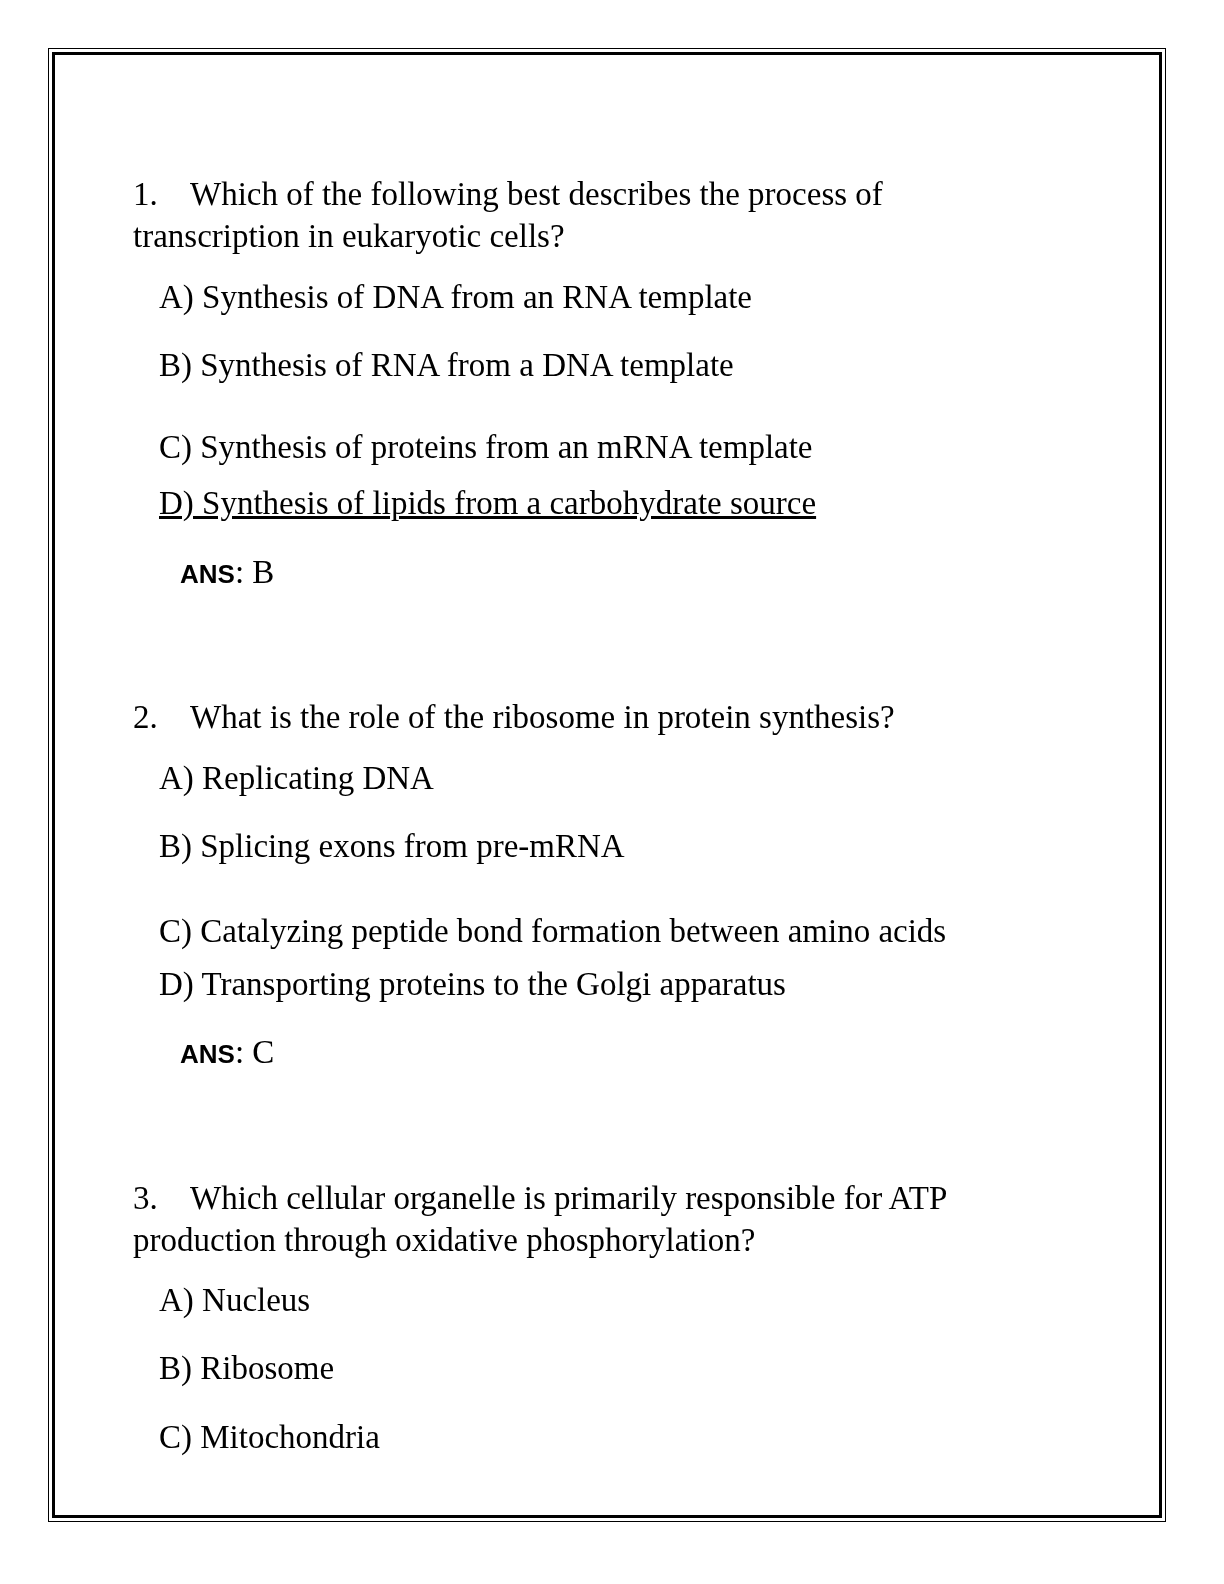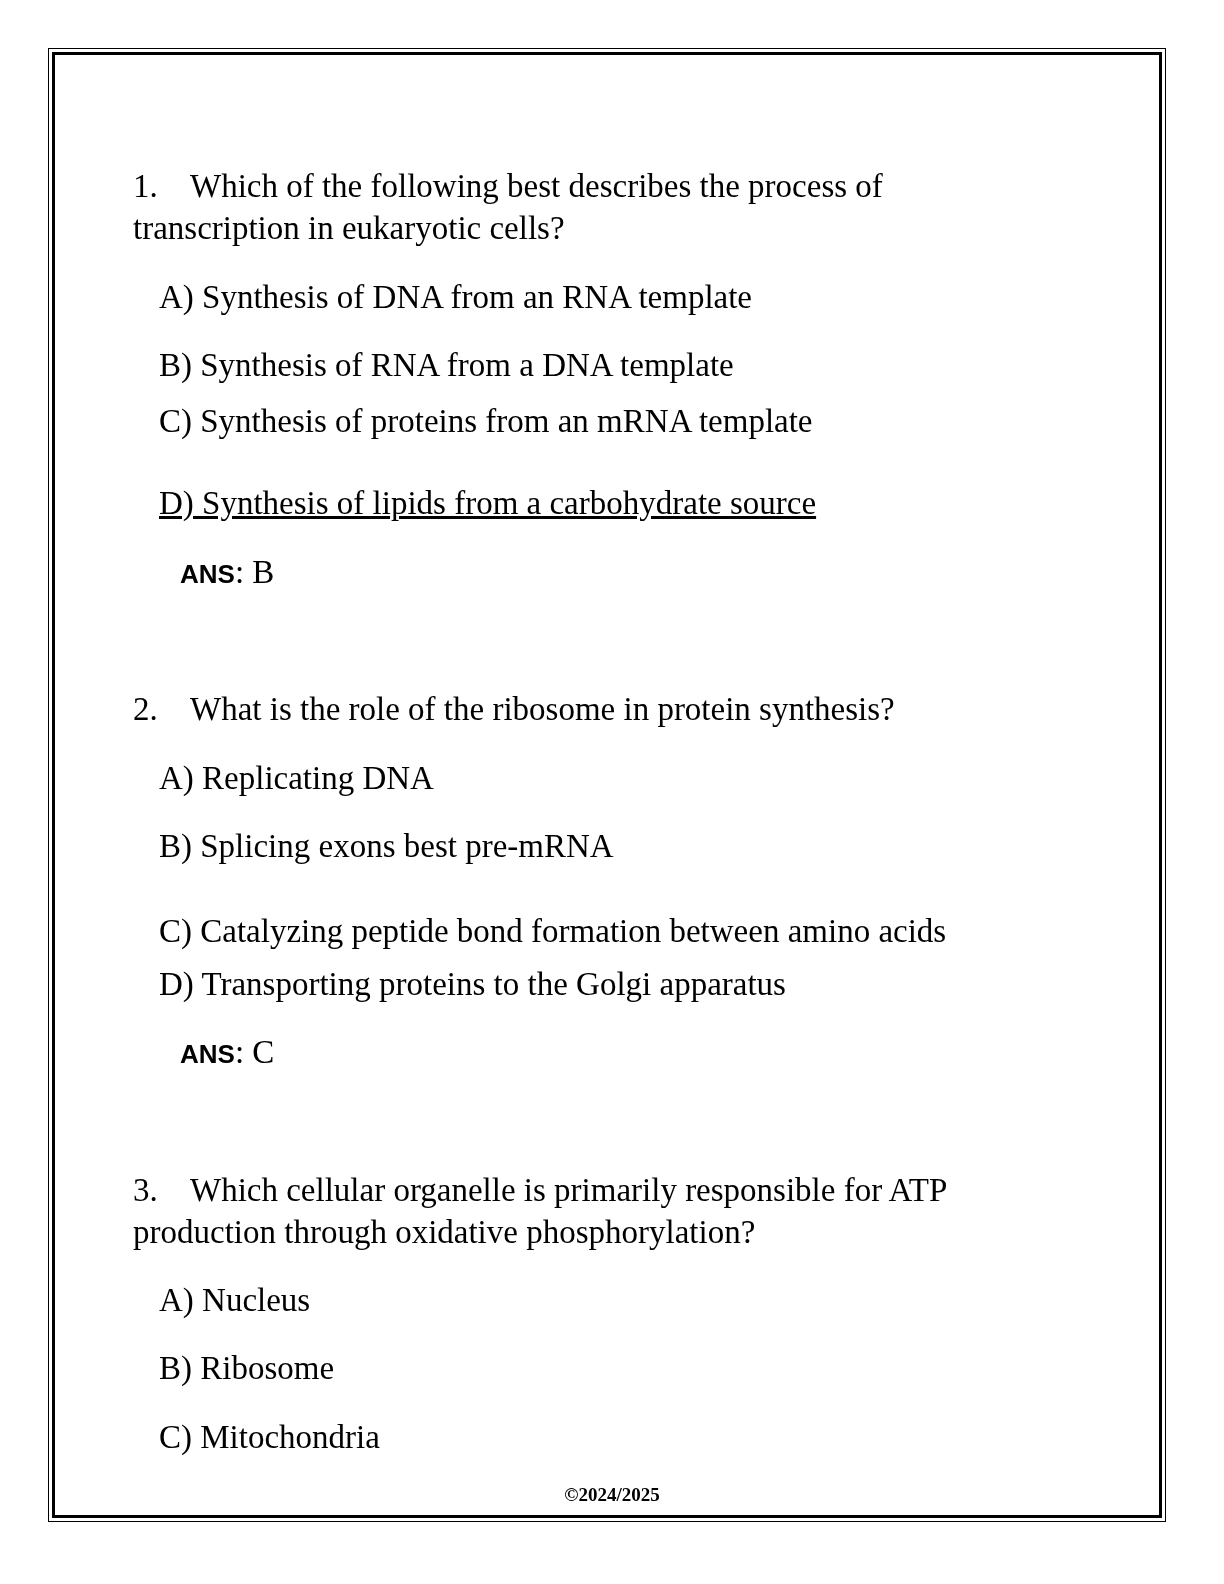"1. Which of the following" .q { margin-top: none -> 8px }
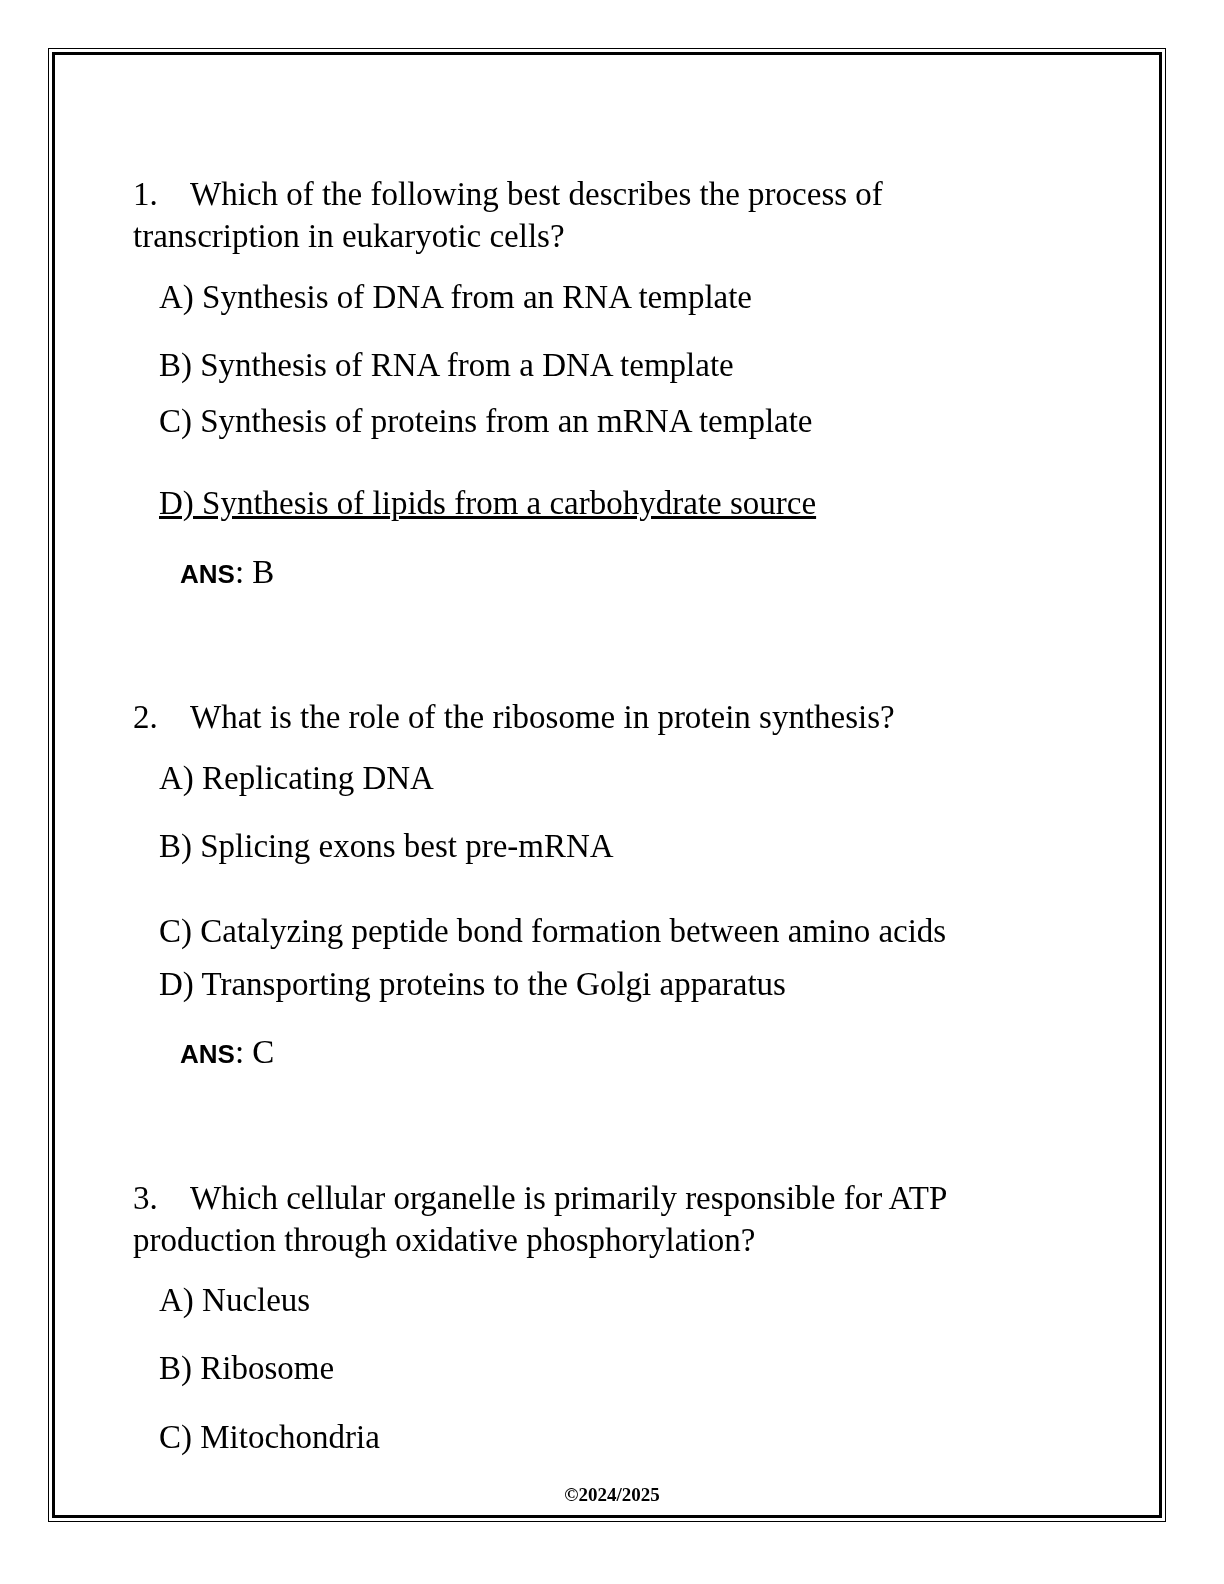"C) Synthesis of proteins from" div.opt { top: 400px -> 426px }
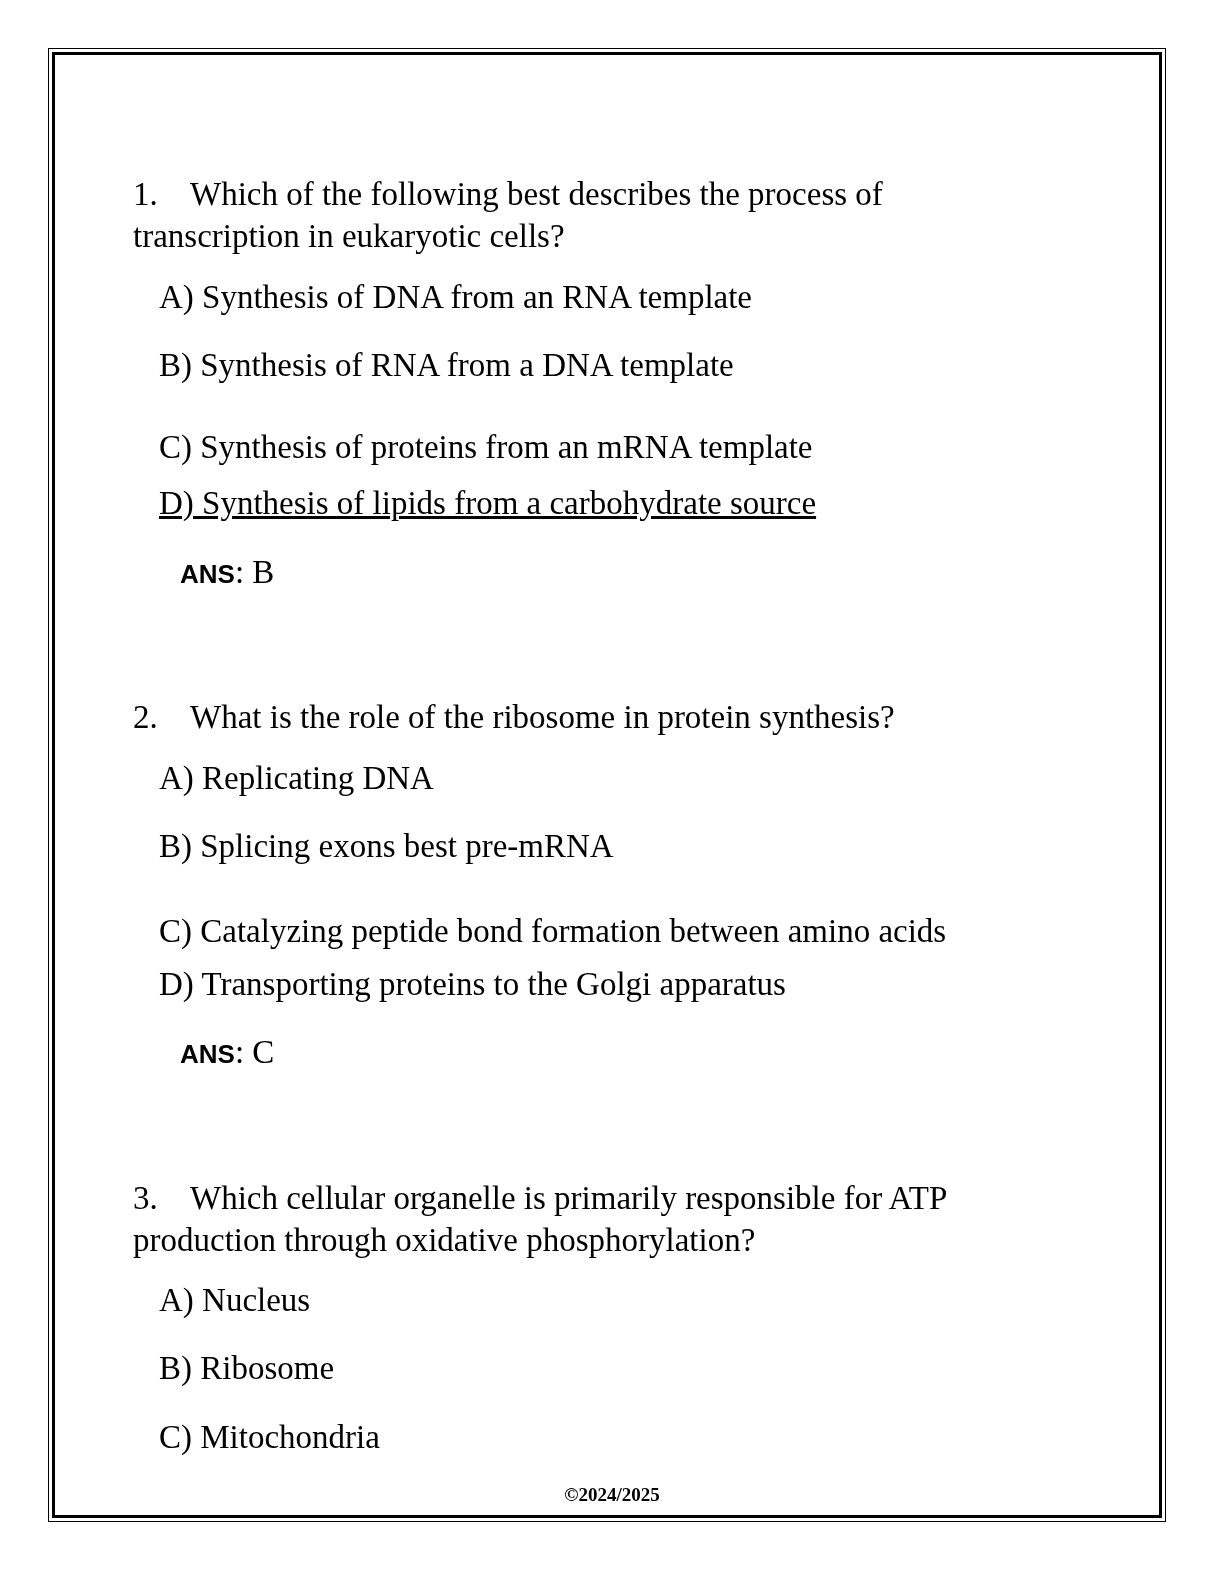"B) Splicing exons best pre-mRNA" div.opt { text: best -> from }
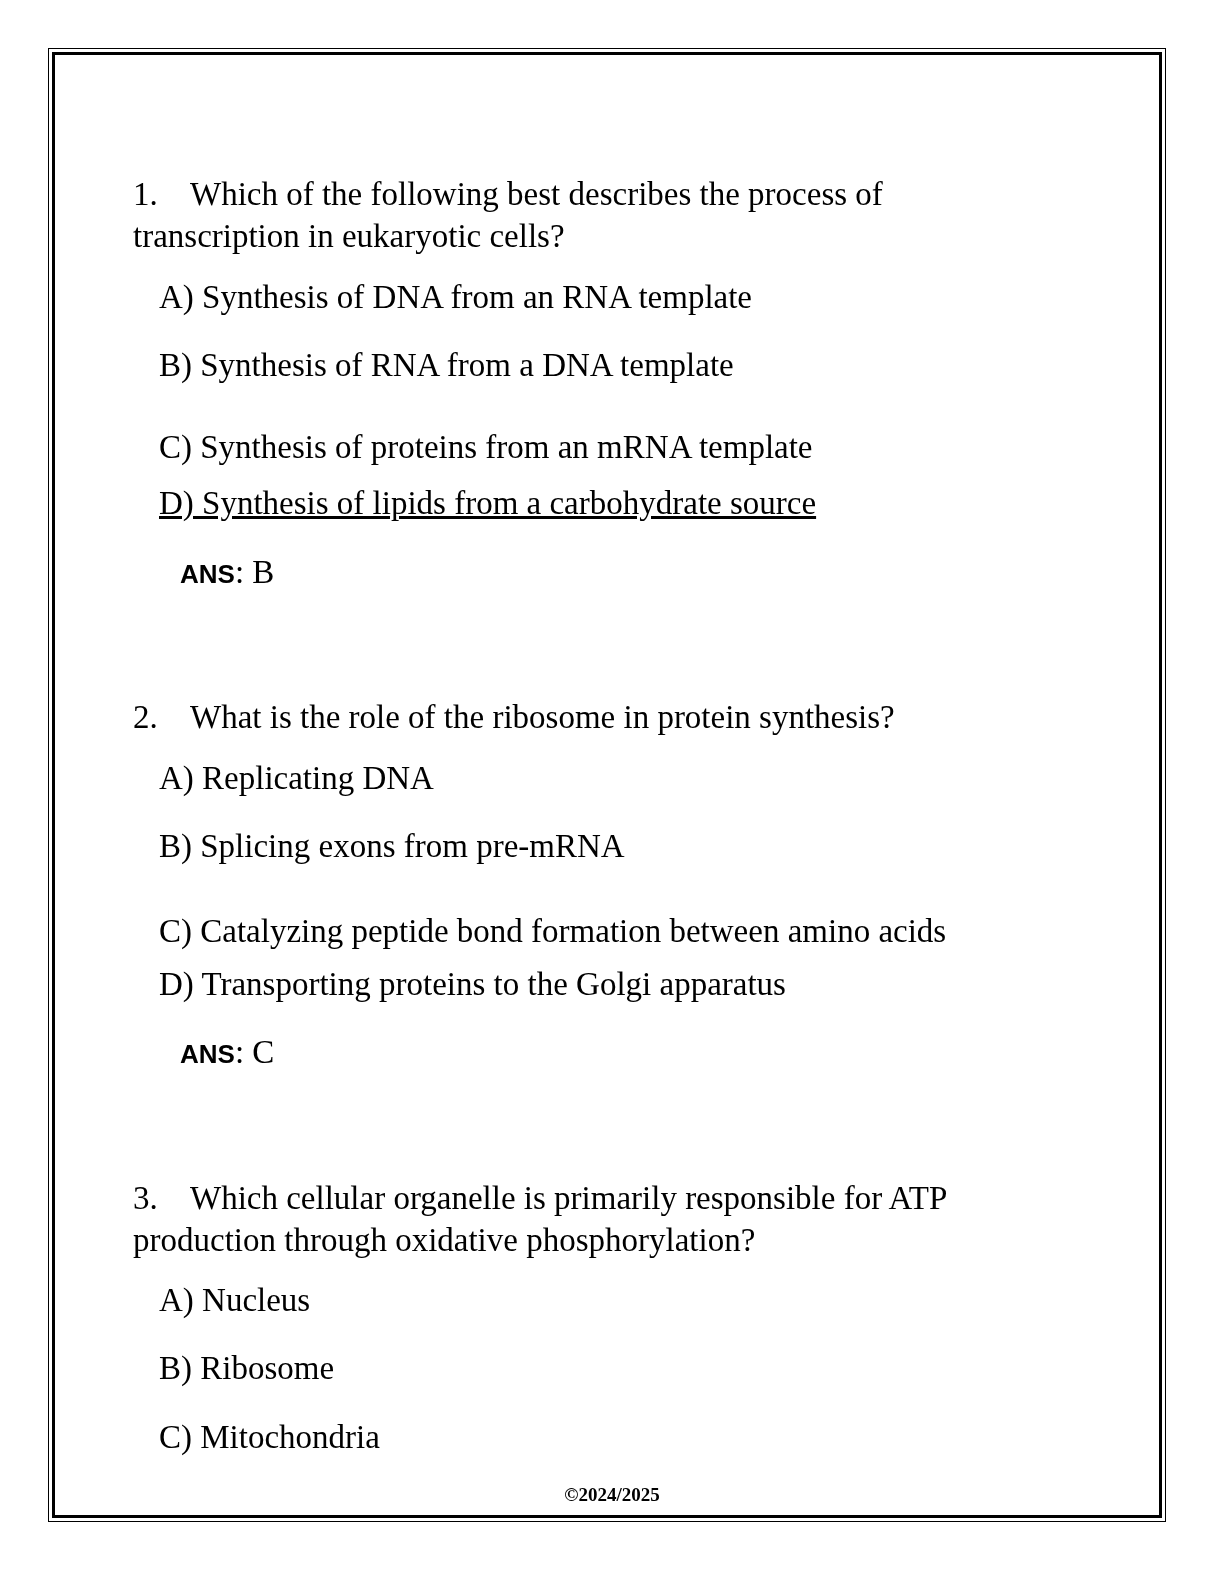"©2024/2025" div.footer { html: <div>©2024/2025</div> -> none }
